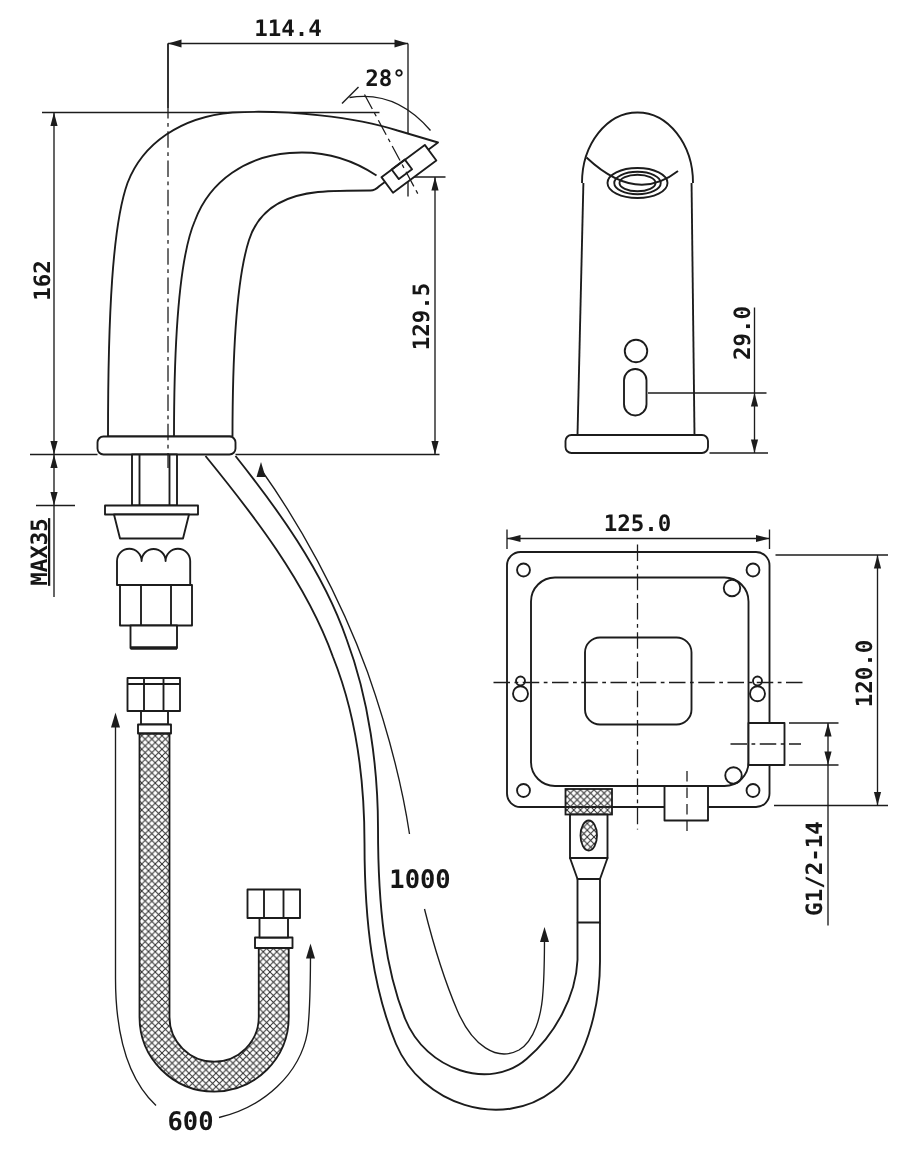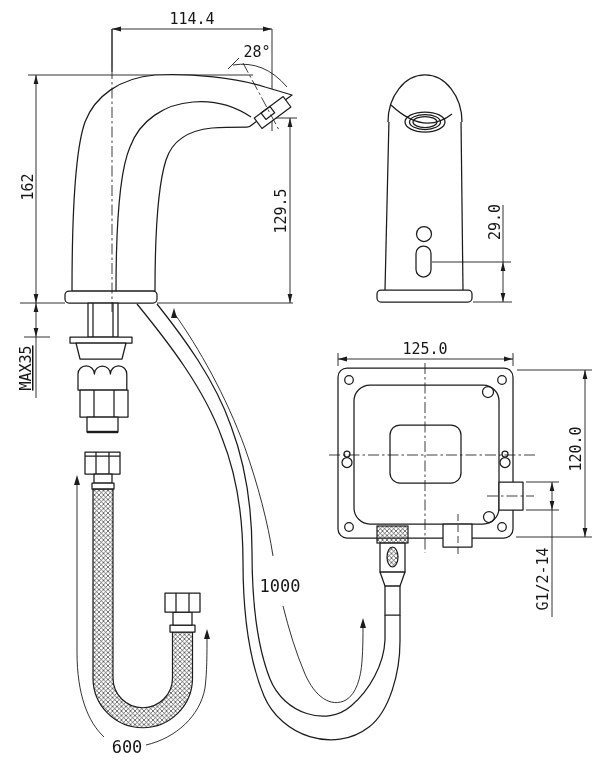"114.4" .page { font-weight: none -> bold }
